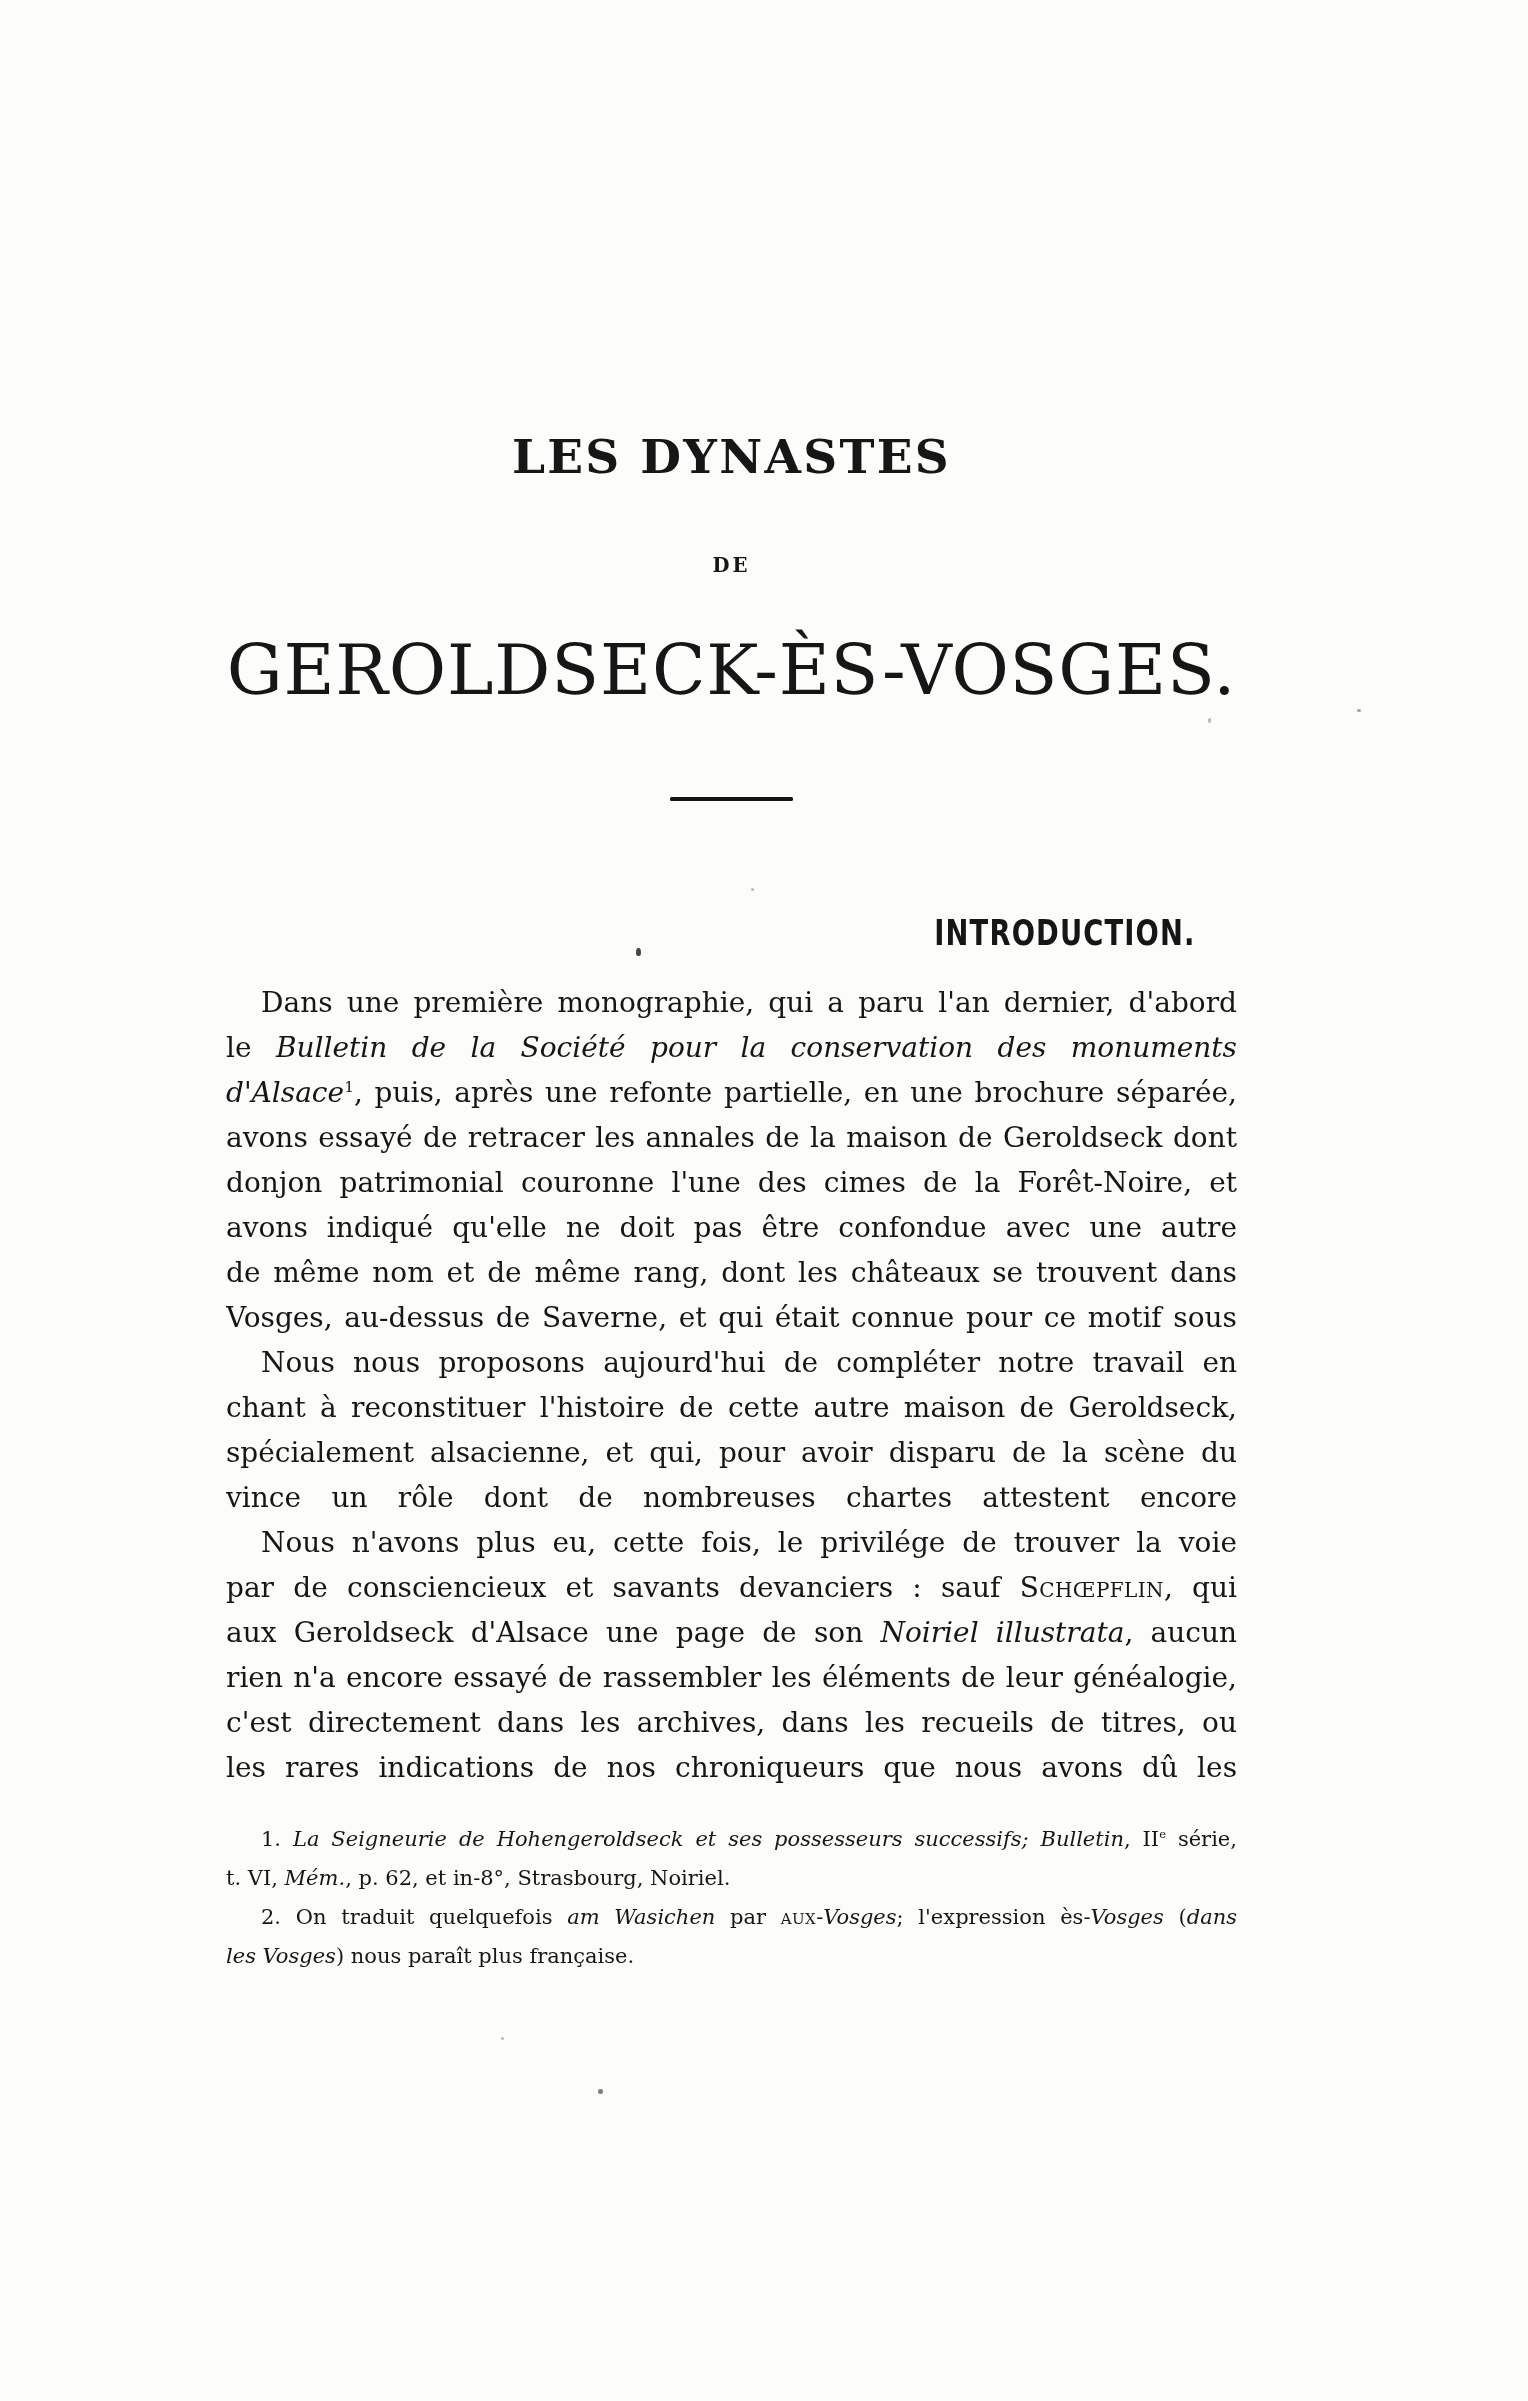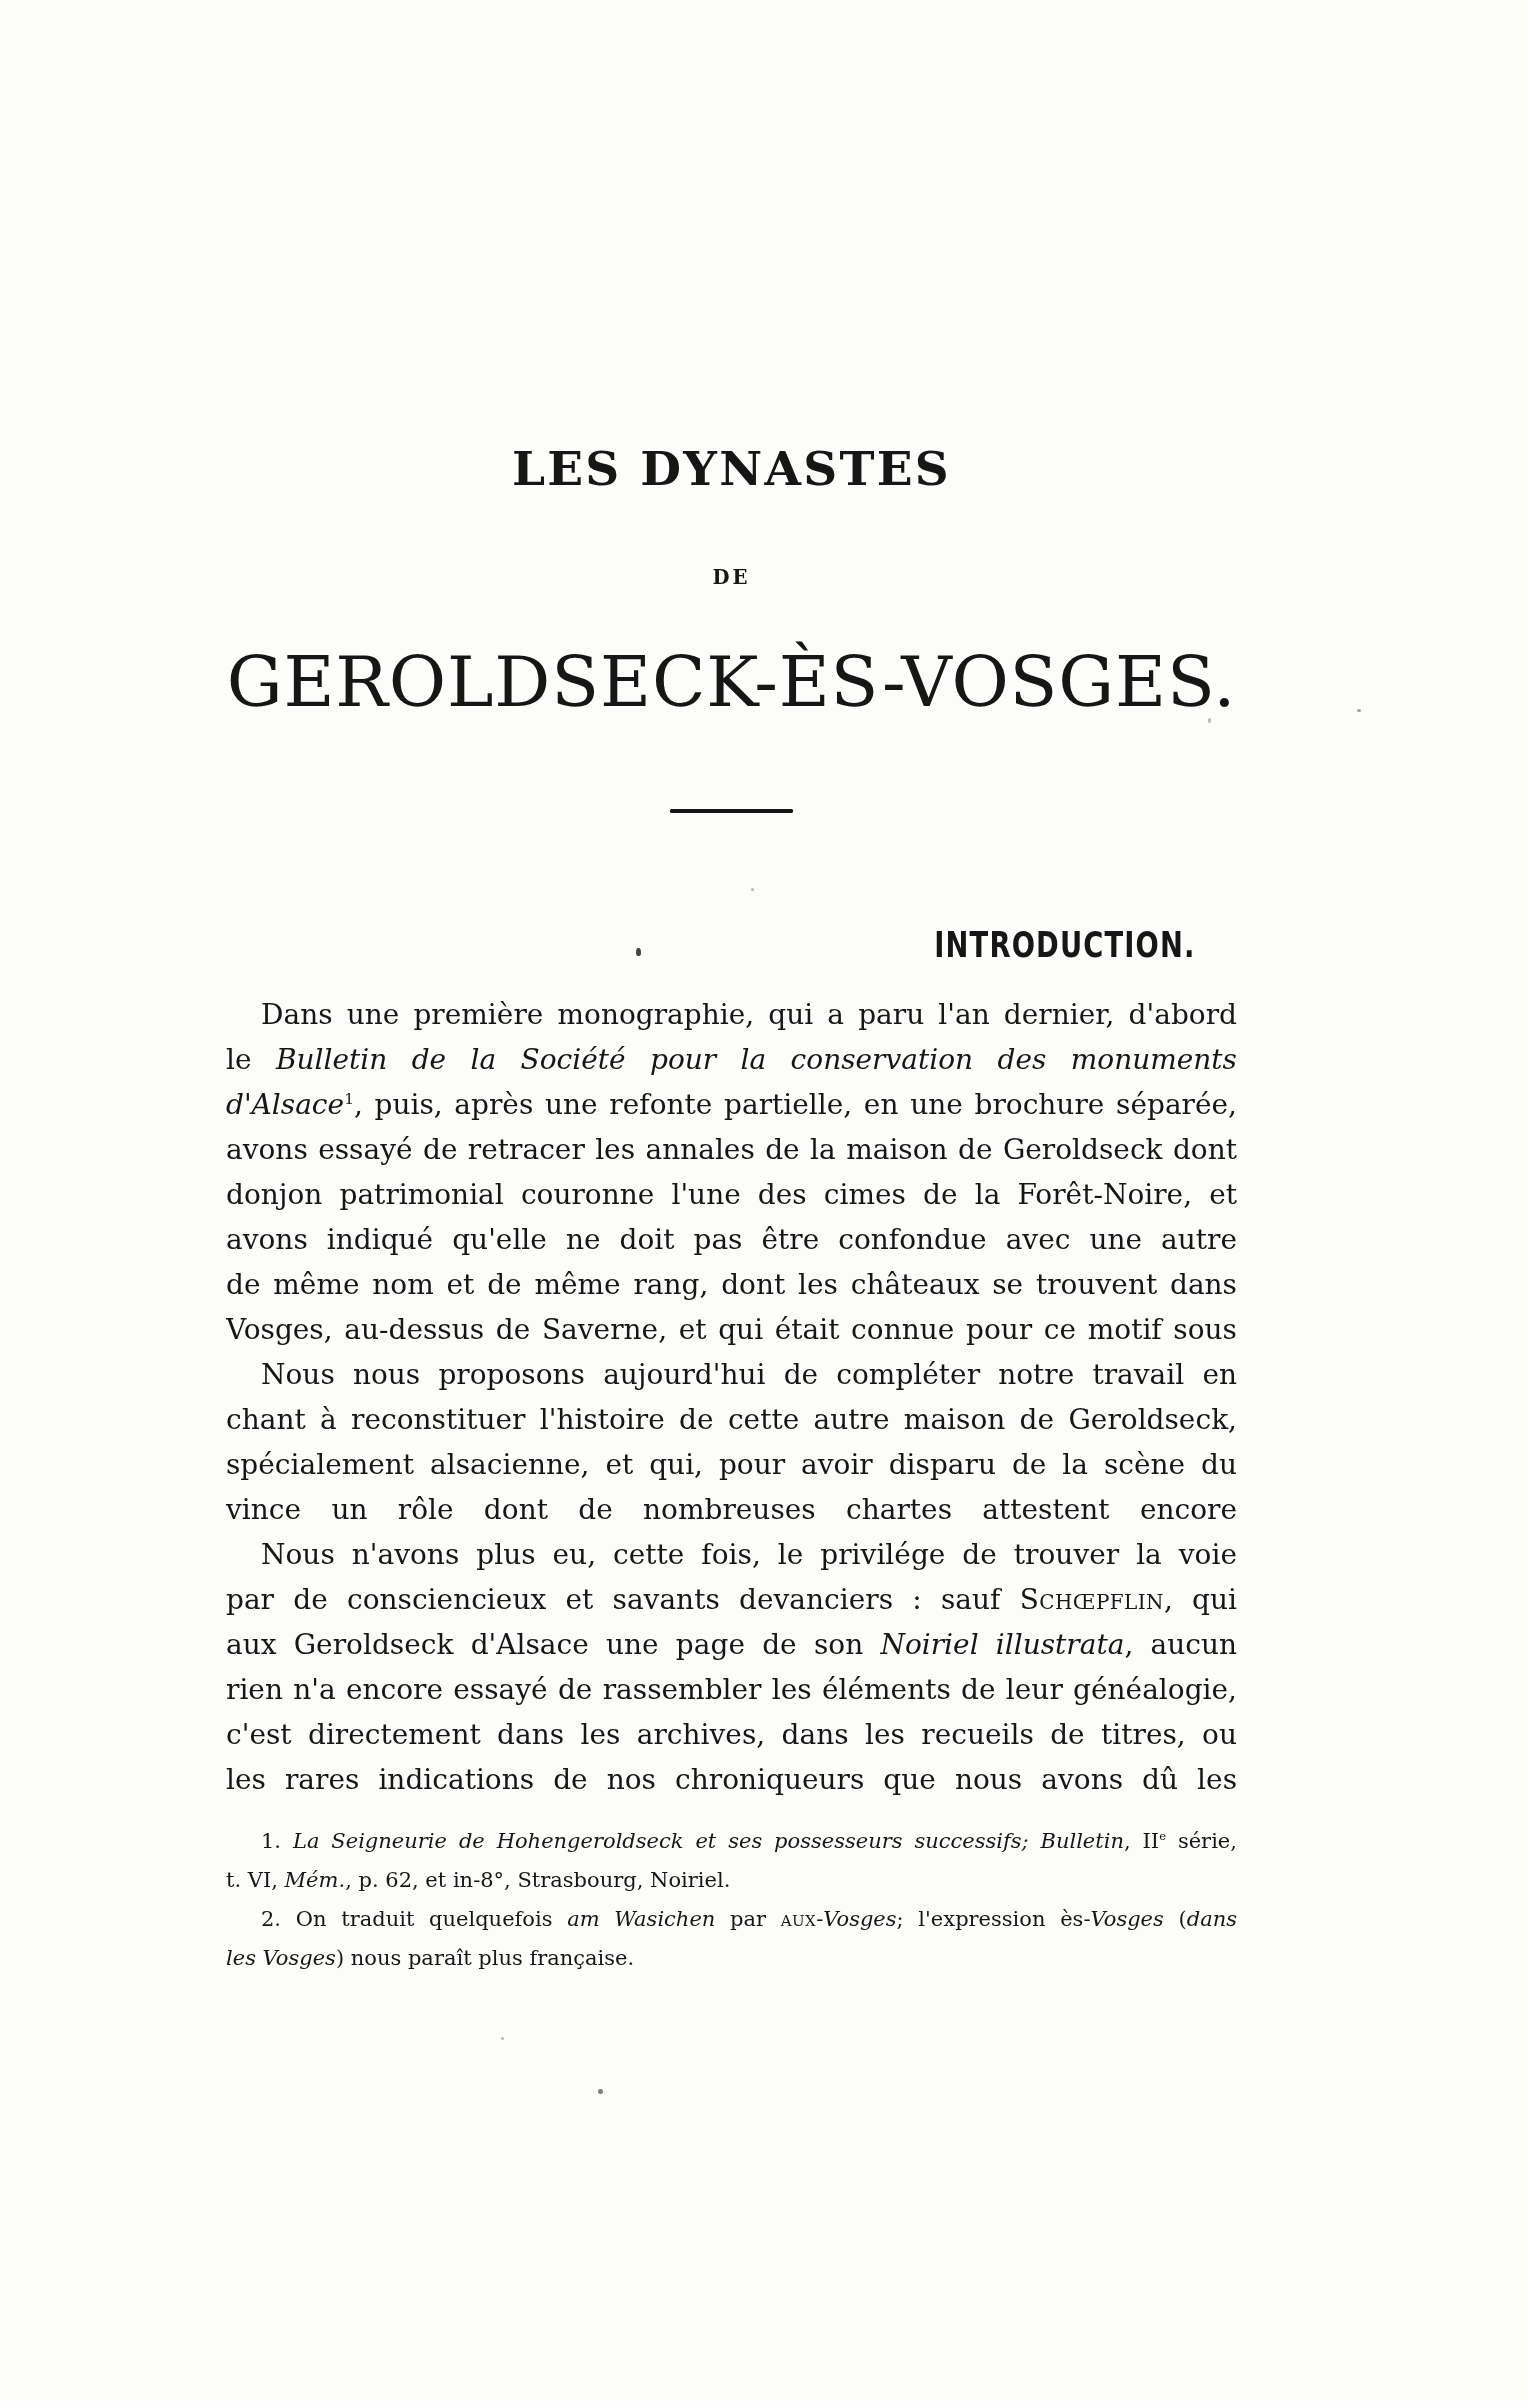"LES DYNASTES" .content { top: 16px -> 4px }
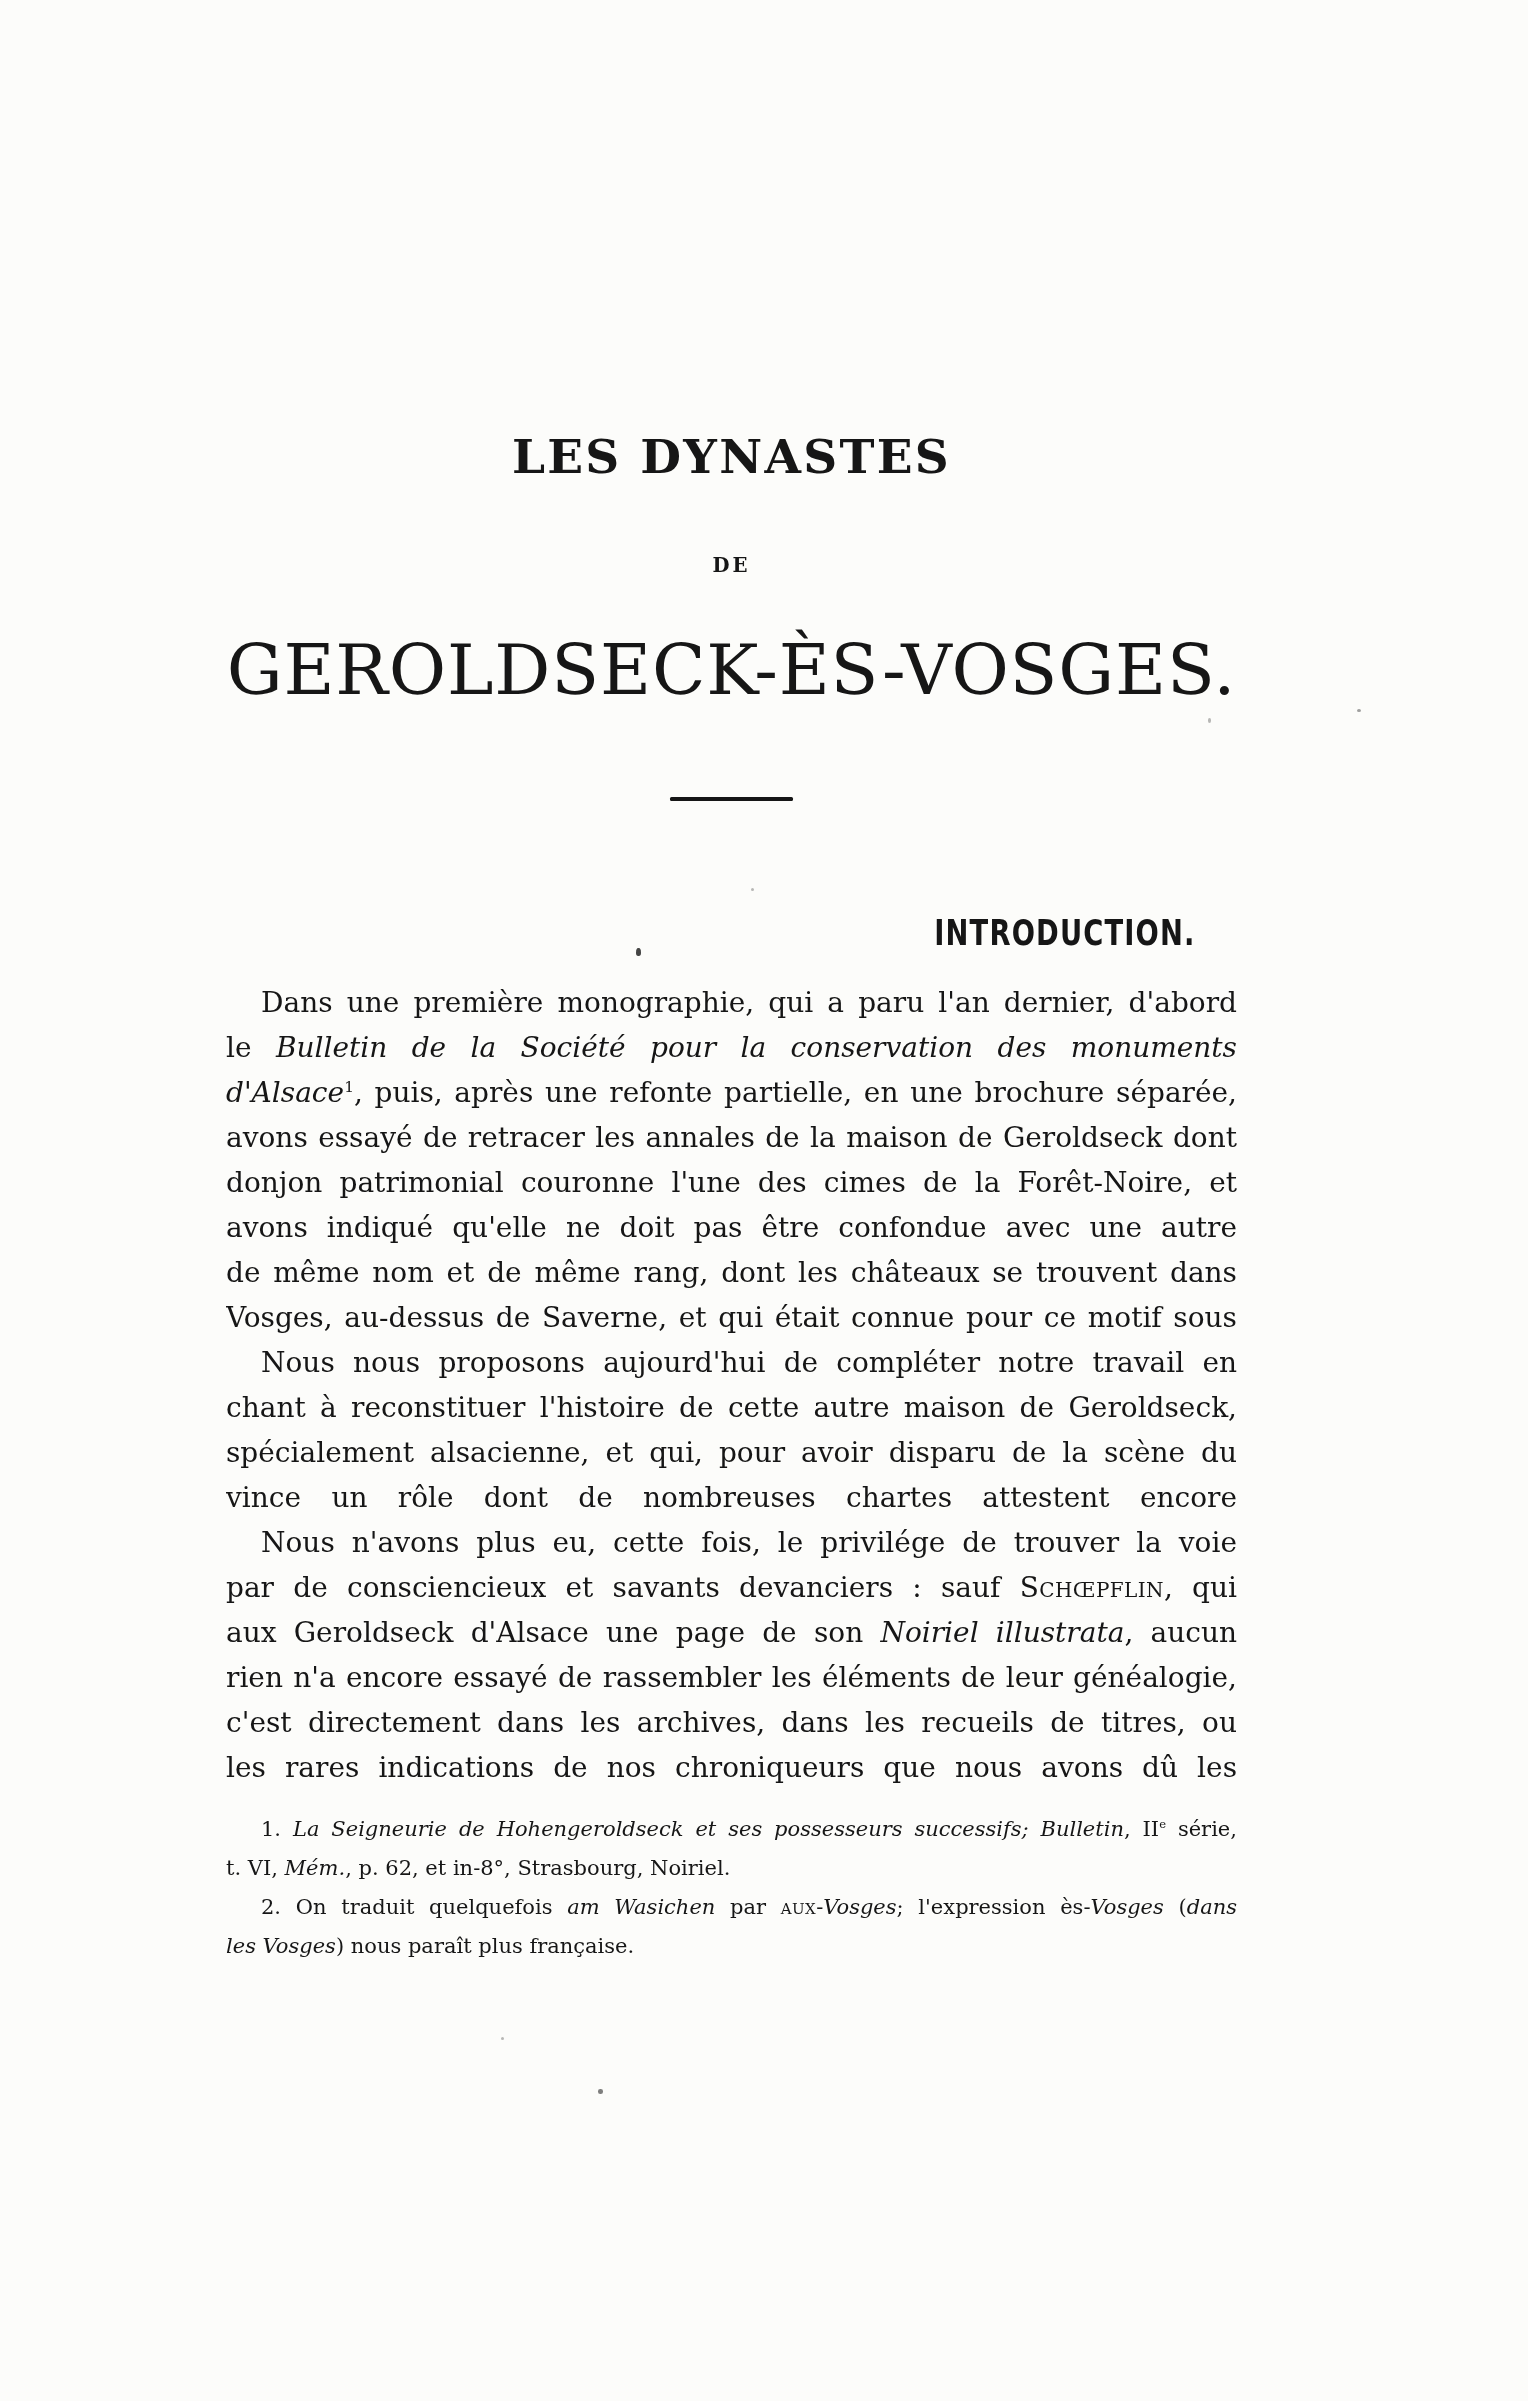"1. La Seigneurie de Hohengeroldseck" .footnotes-block { margin-top: 20px -> 30px }
